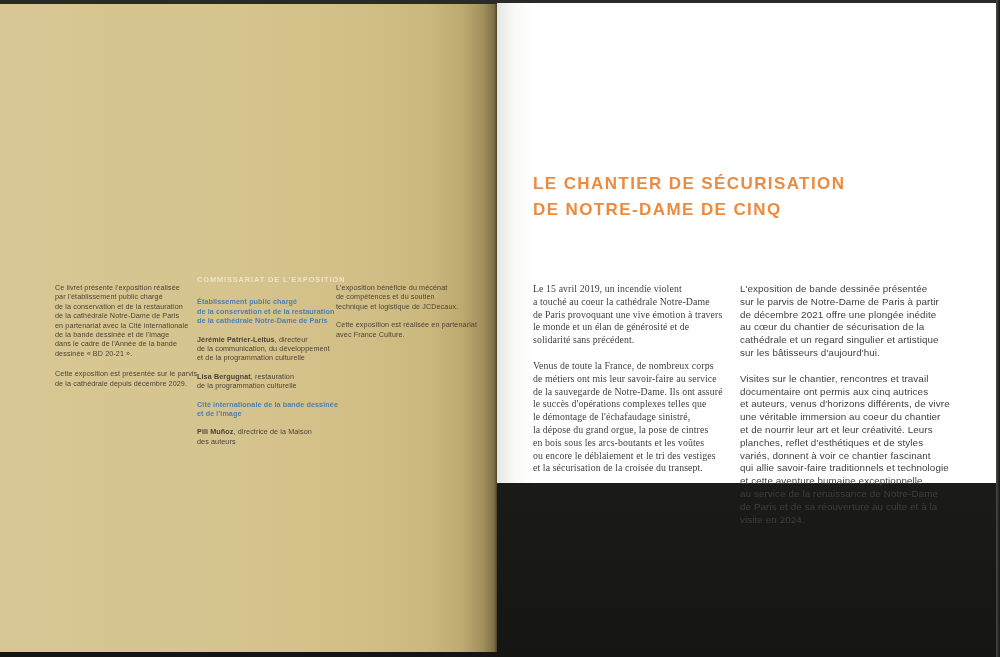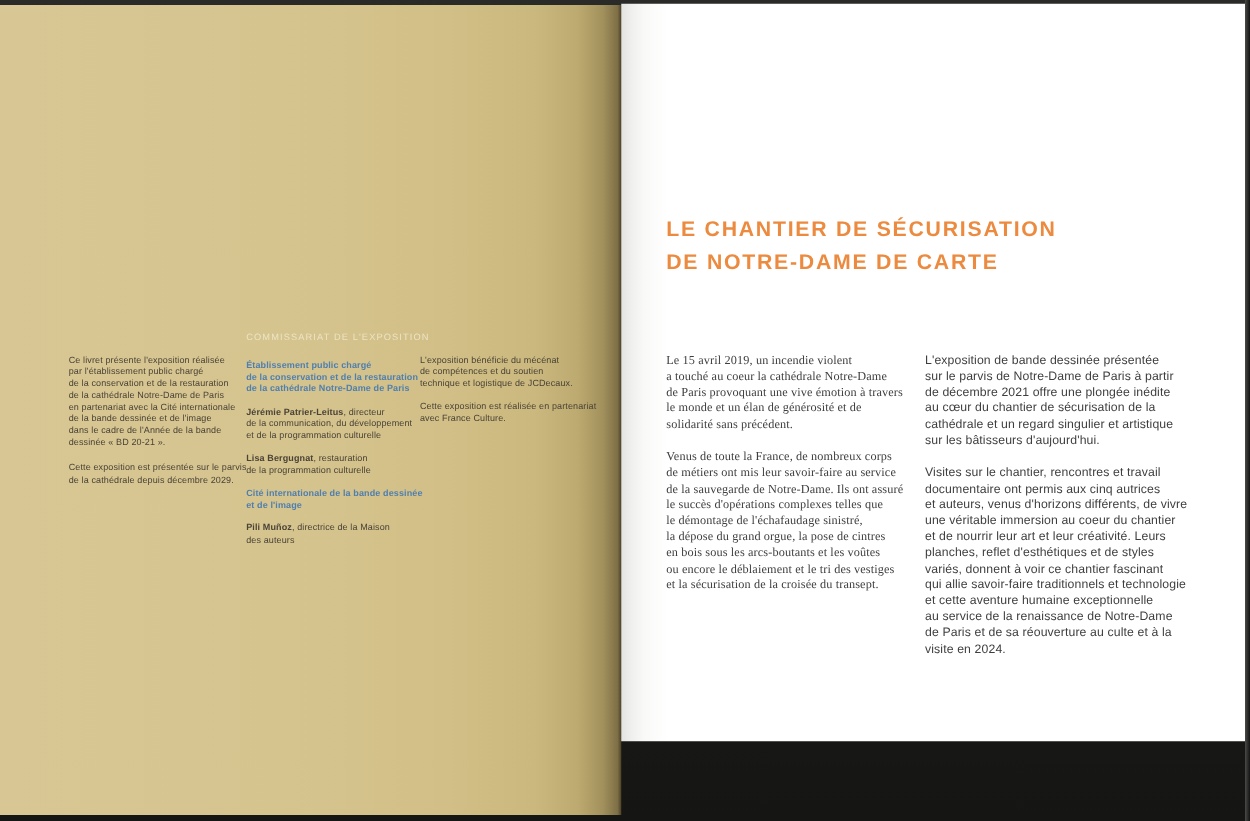"LE CHANTIER DE SÉCURISATION" .page-right { height: 590px -> 480px }
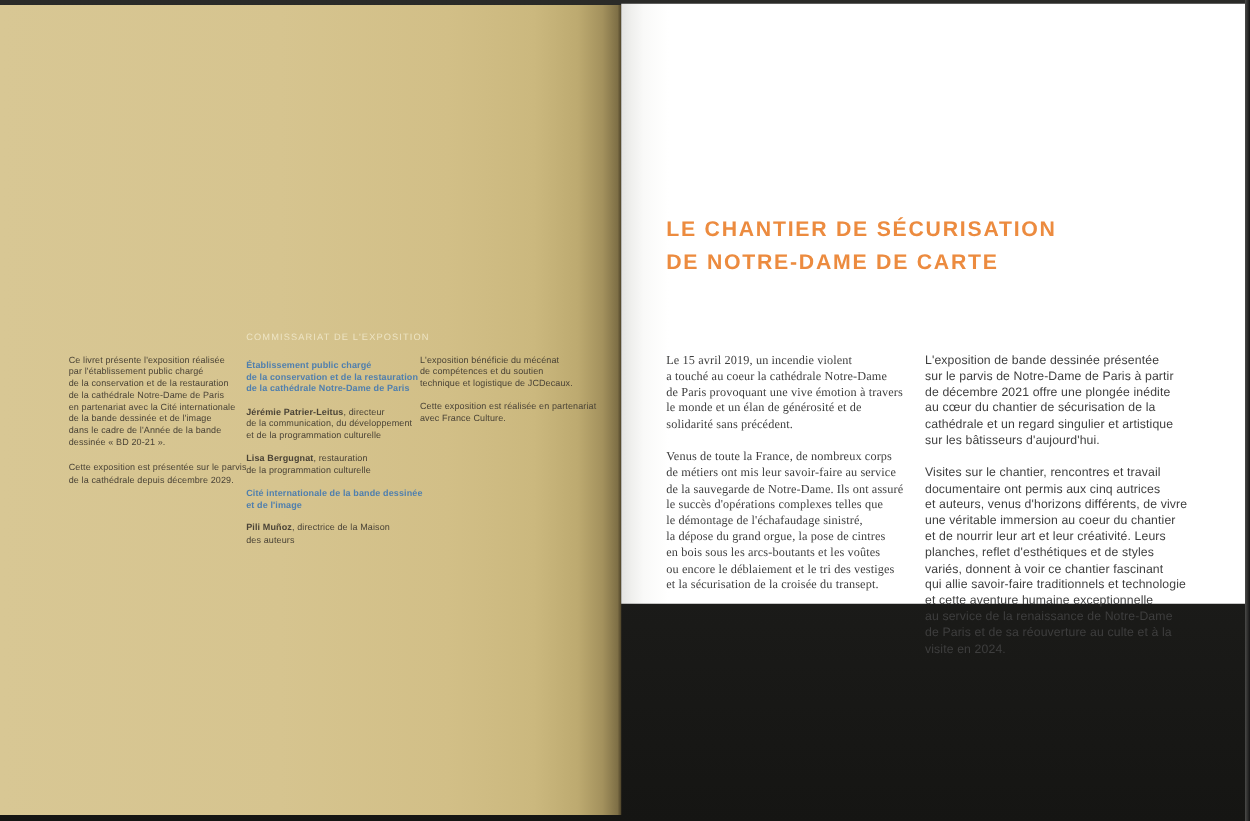"DE NOTRE-DAME DE CARTE" div { text: CARTE -> CINQ }
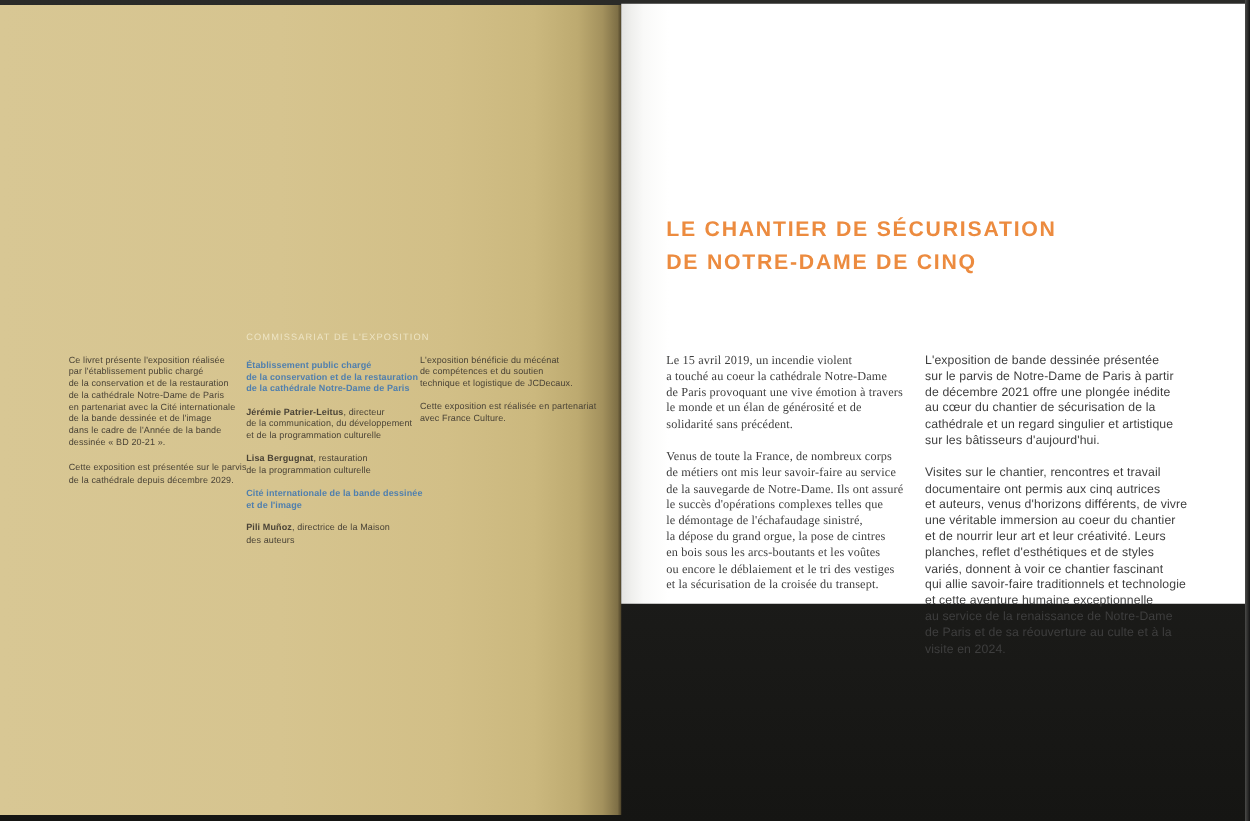"COMMISSARIAT DE L'EXPOSITION" .com-header { font-weight: normal -> bold; margin: 2px 0 13px 0 -> 12px 0 13px 0 }
